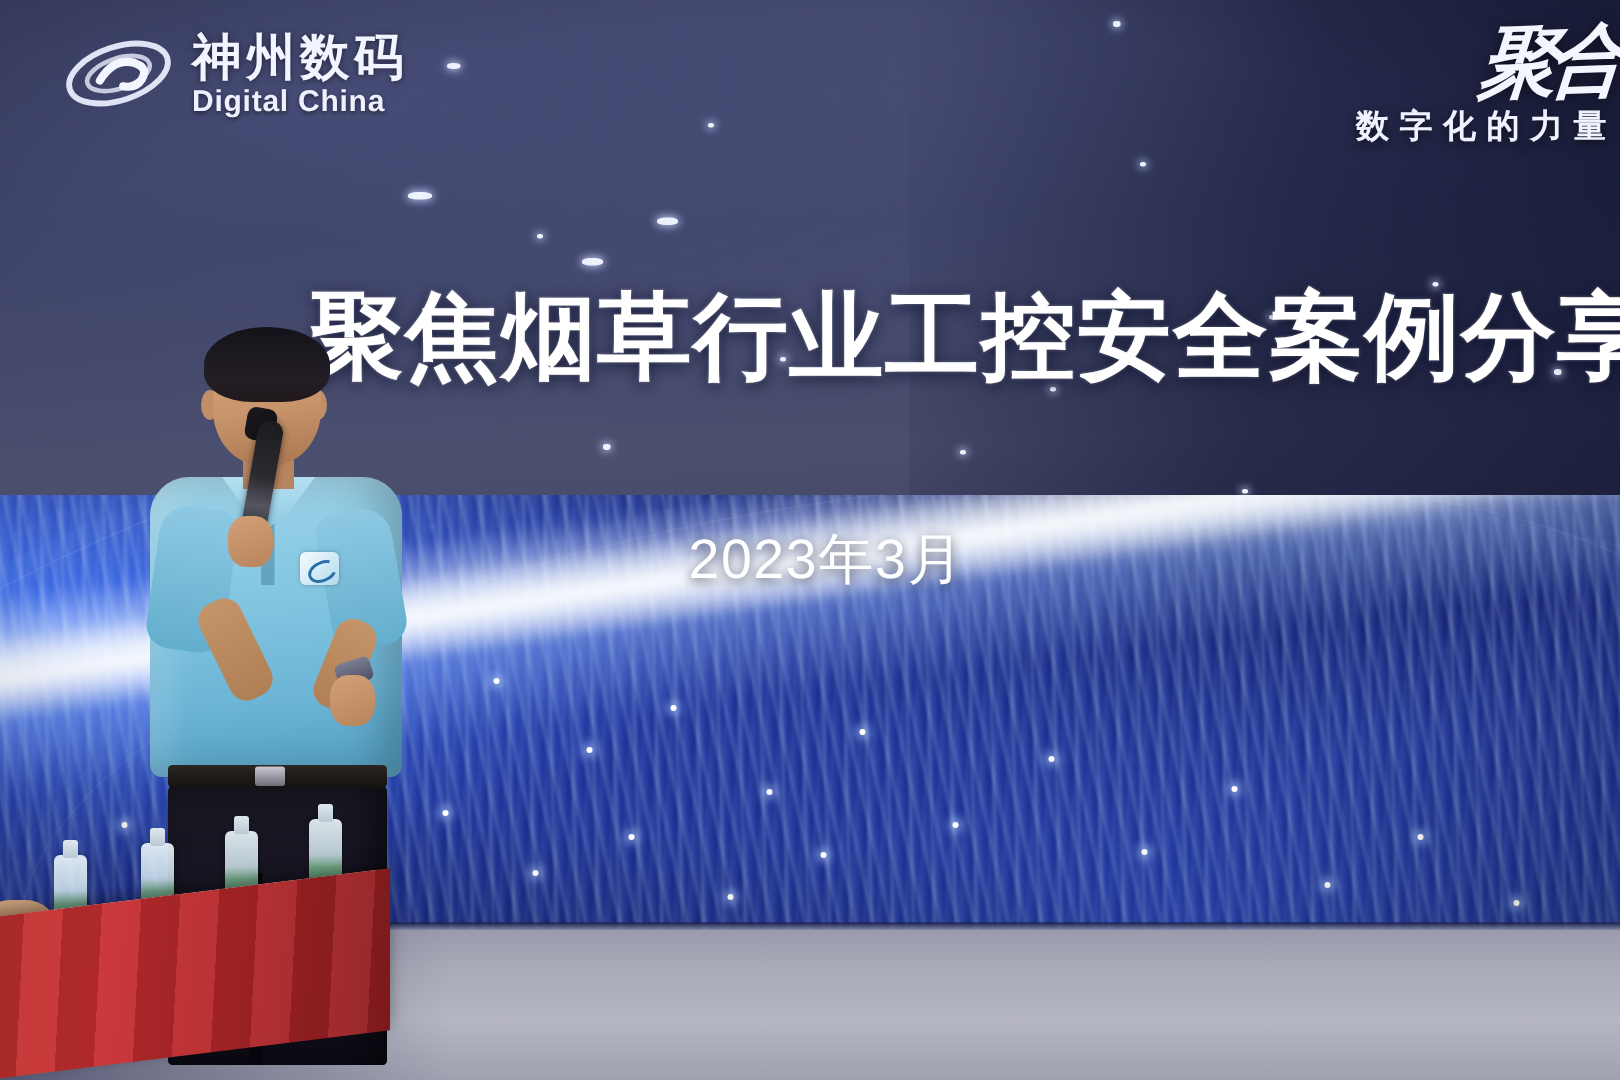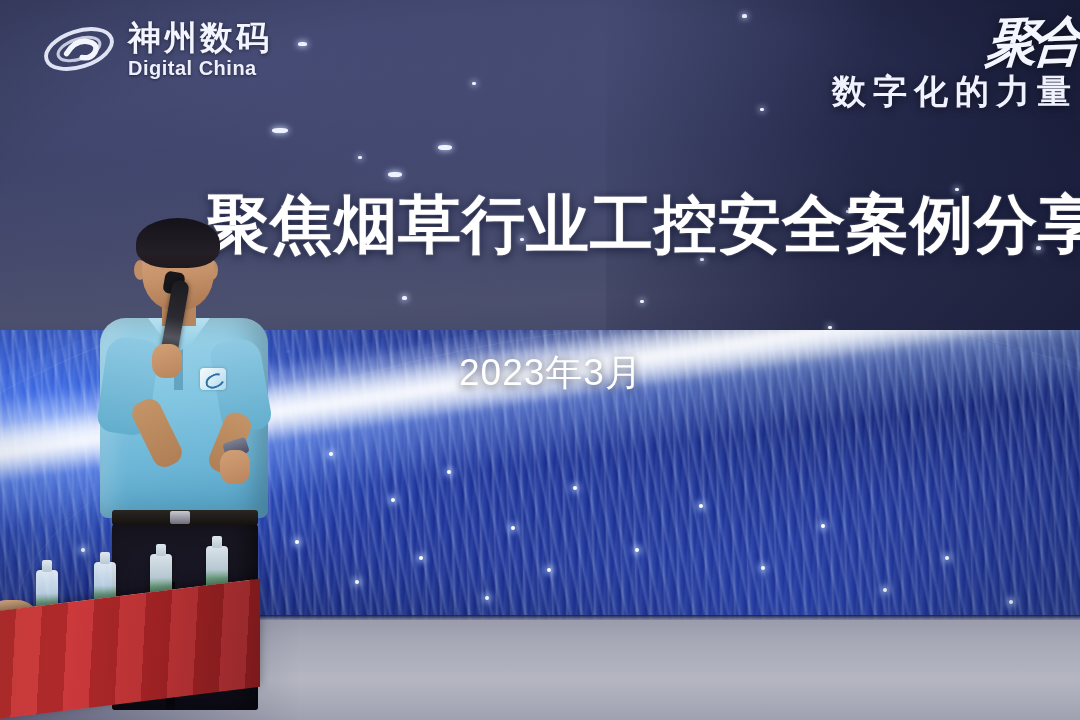"数字化的力量" .slogan { font-size: 34px -> 22px }
